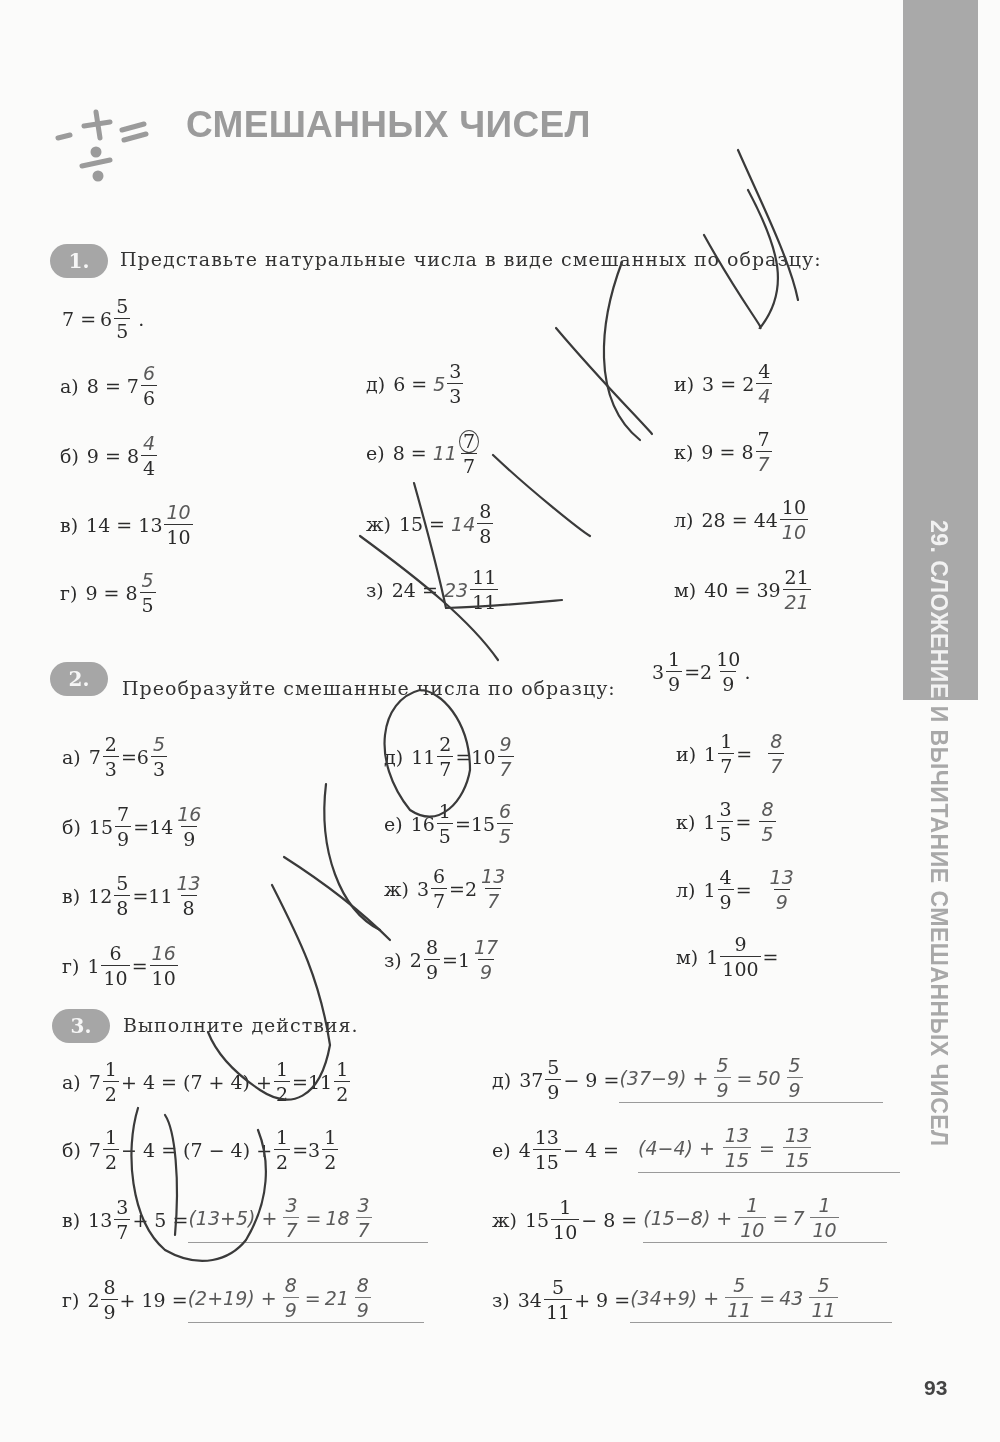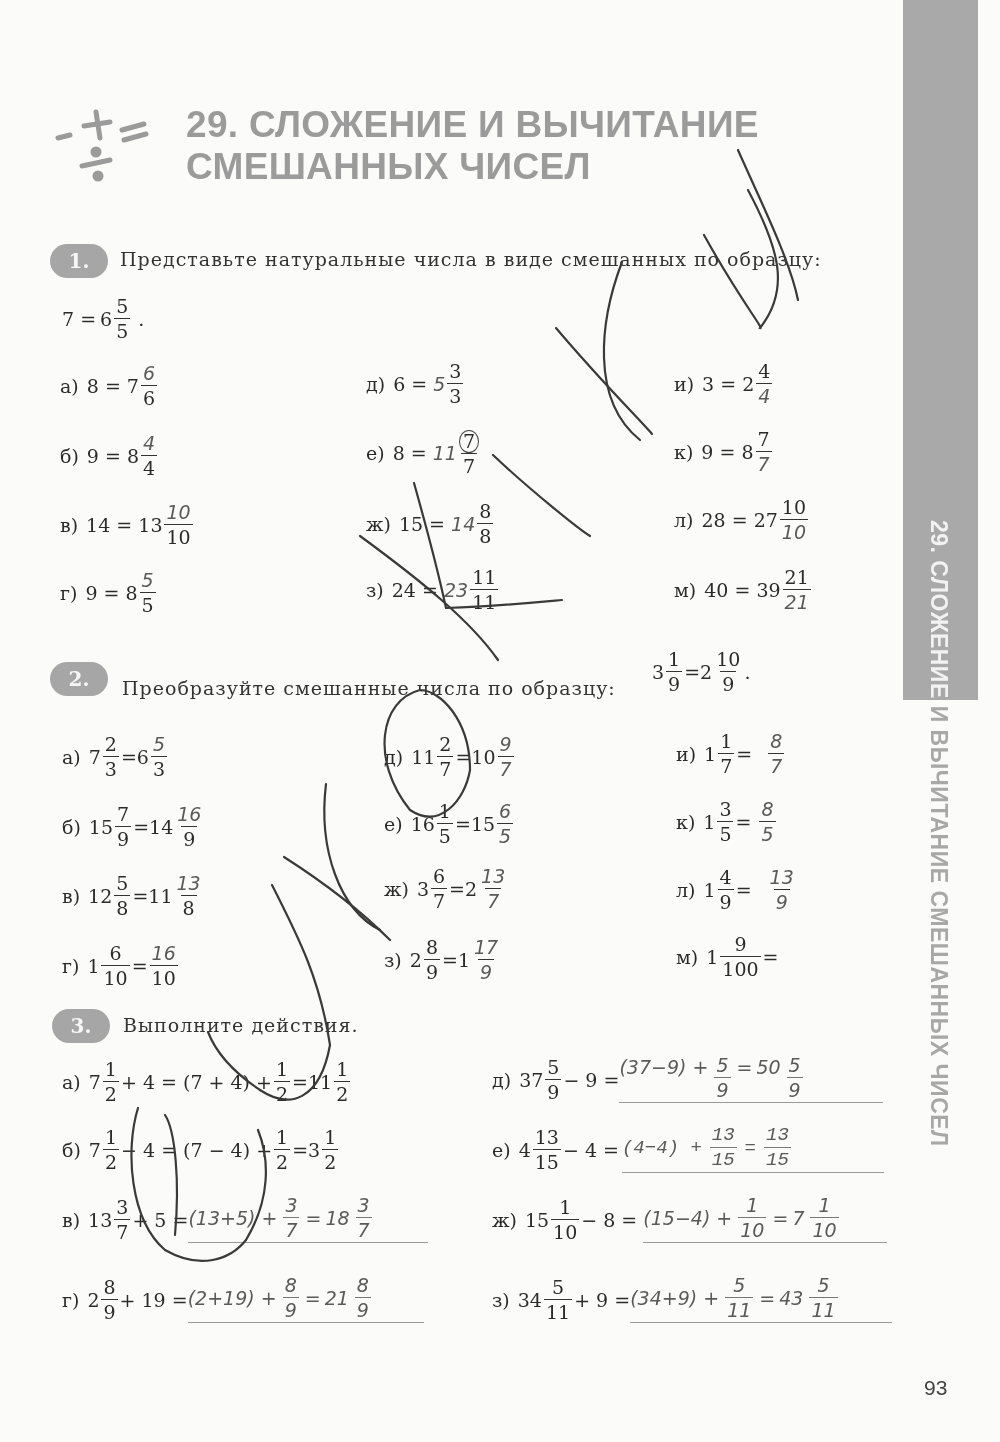"29. СЛОЖЕНИЕ И ВЫЧИТАНИЕ" div { html: <div>29. СЛОЖЕНИЕ И ВЫЧИТАНИЕ</div> -> none }
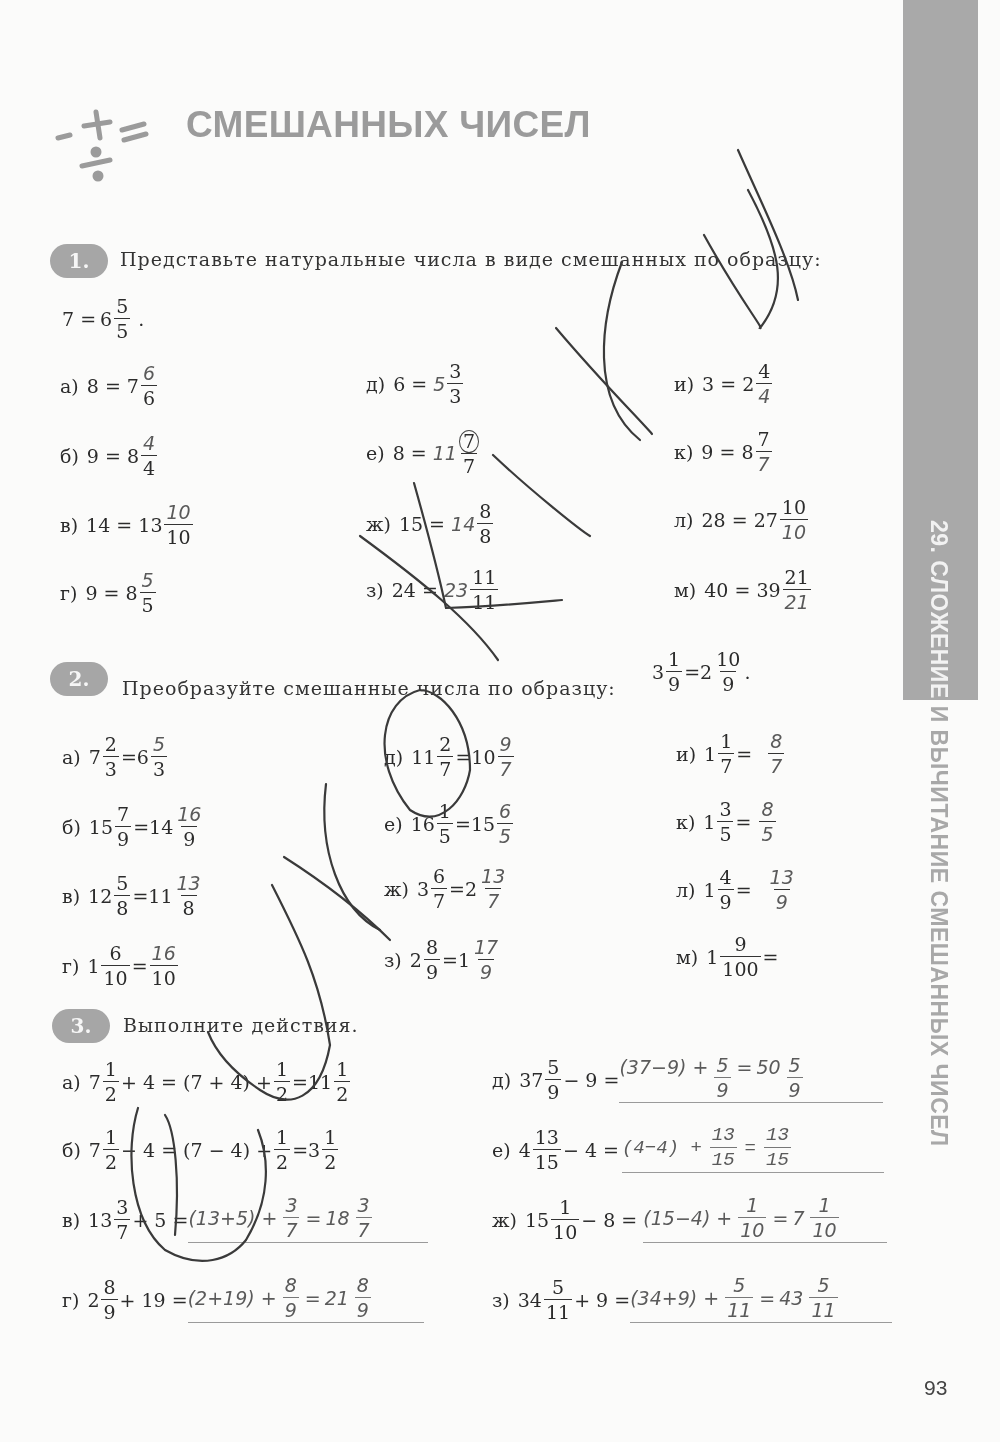"27" span { text: 27 -> 44 }
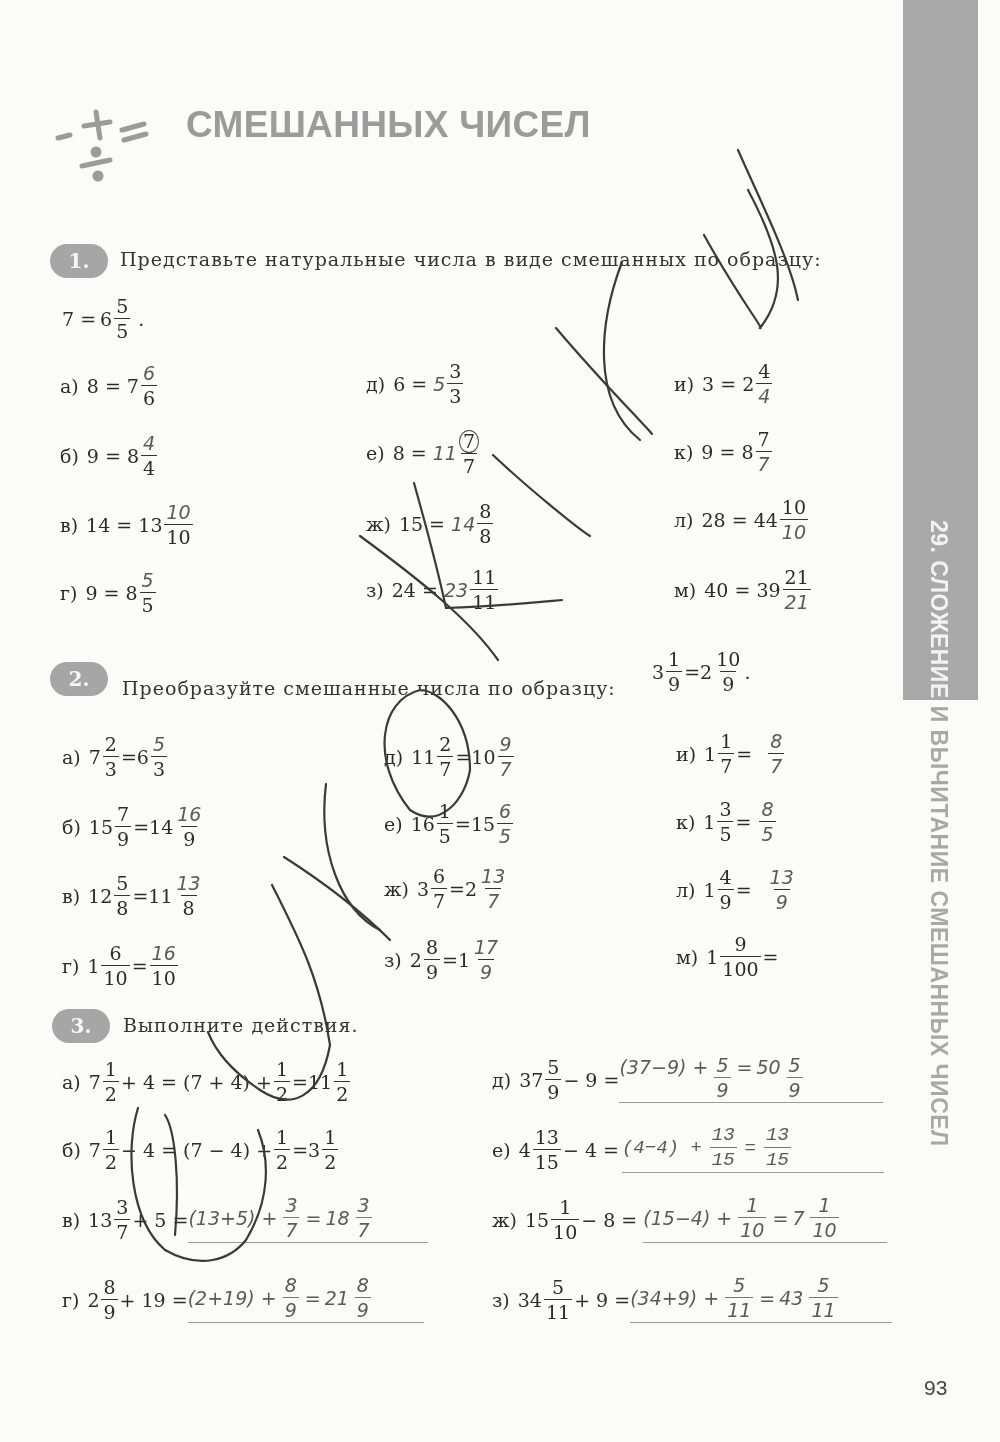"(37−9) +" span.hw { align-items: flex-start -> center }
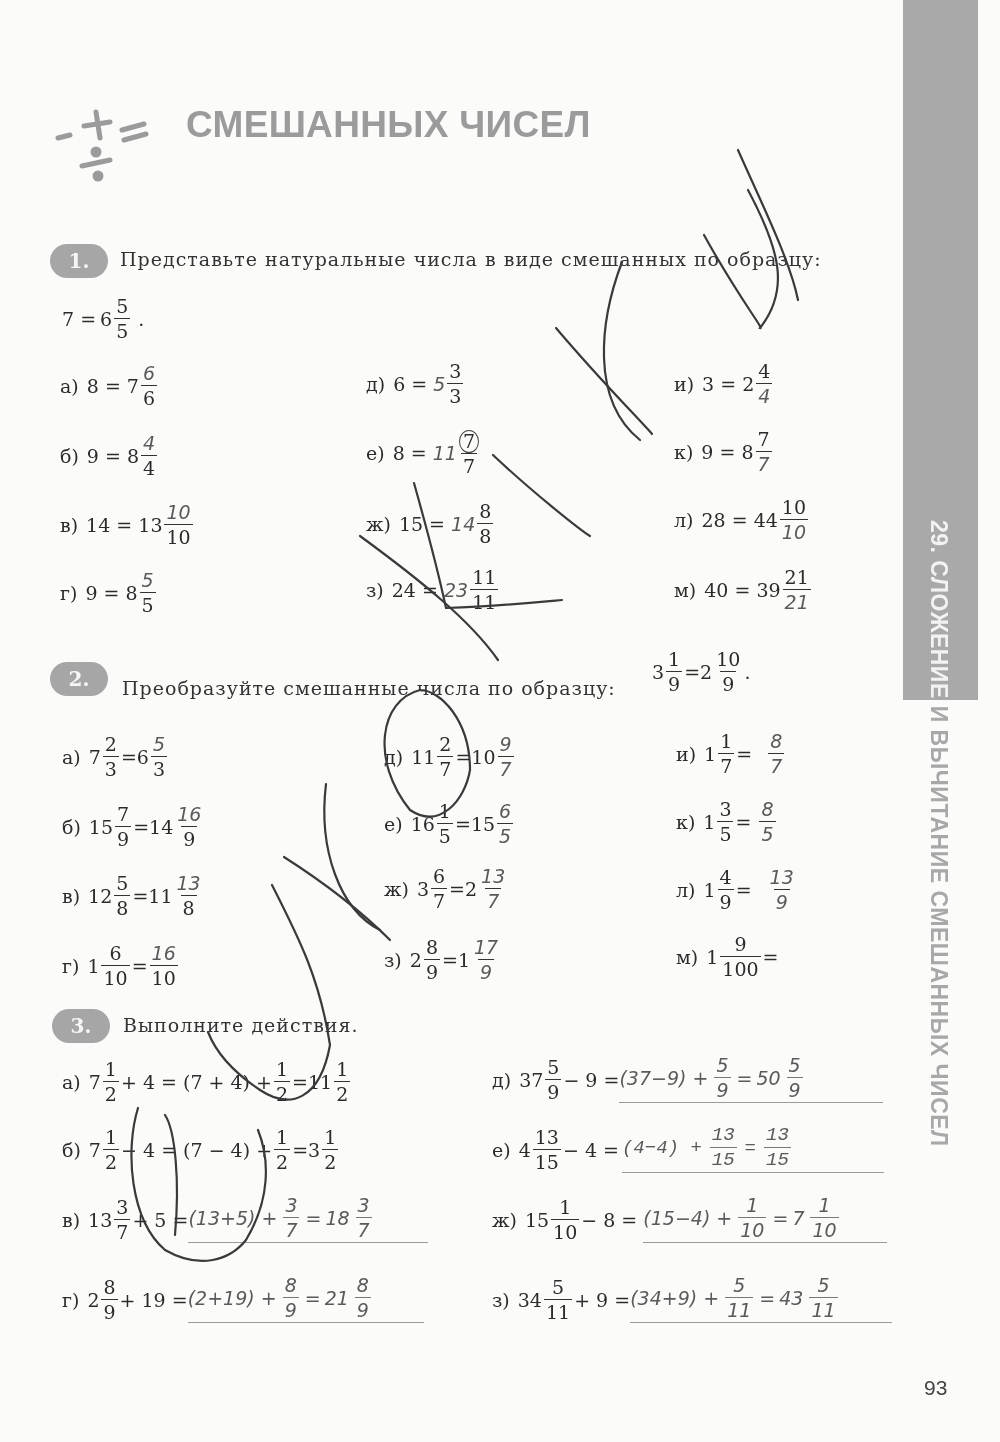"(4−4) +" span.hw { font-family: Liberation Mono, monospace -> none; margin-left: 3px -> 19px }
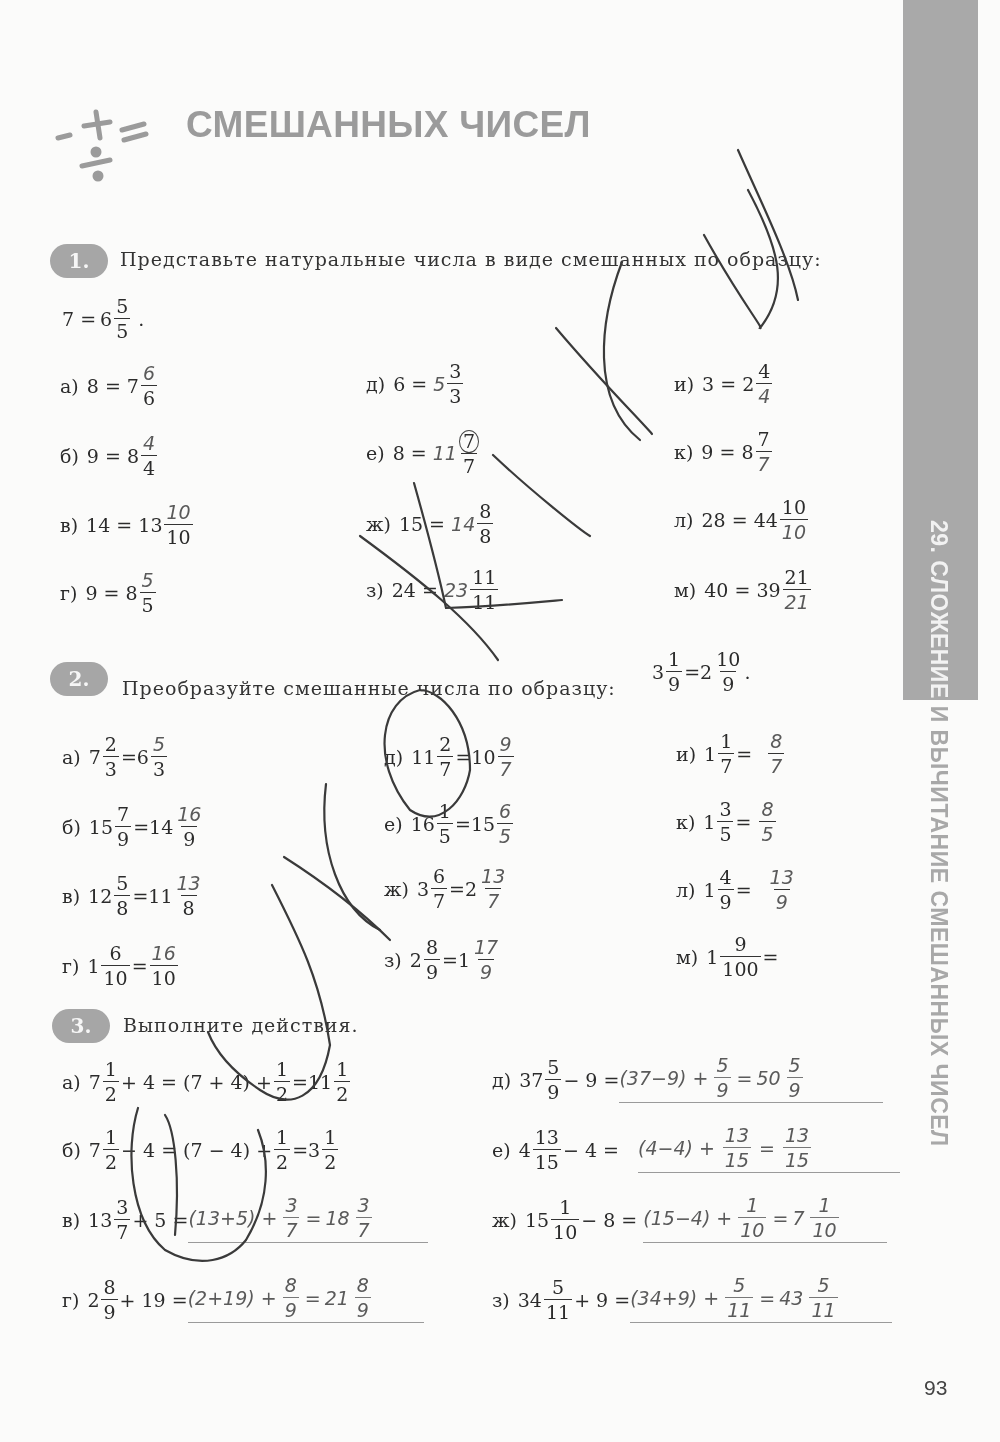"(15−4) +" span { text: 4 -> 8 }
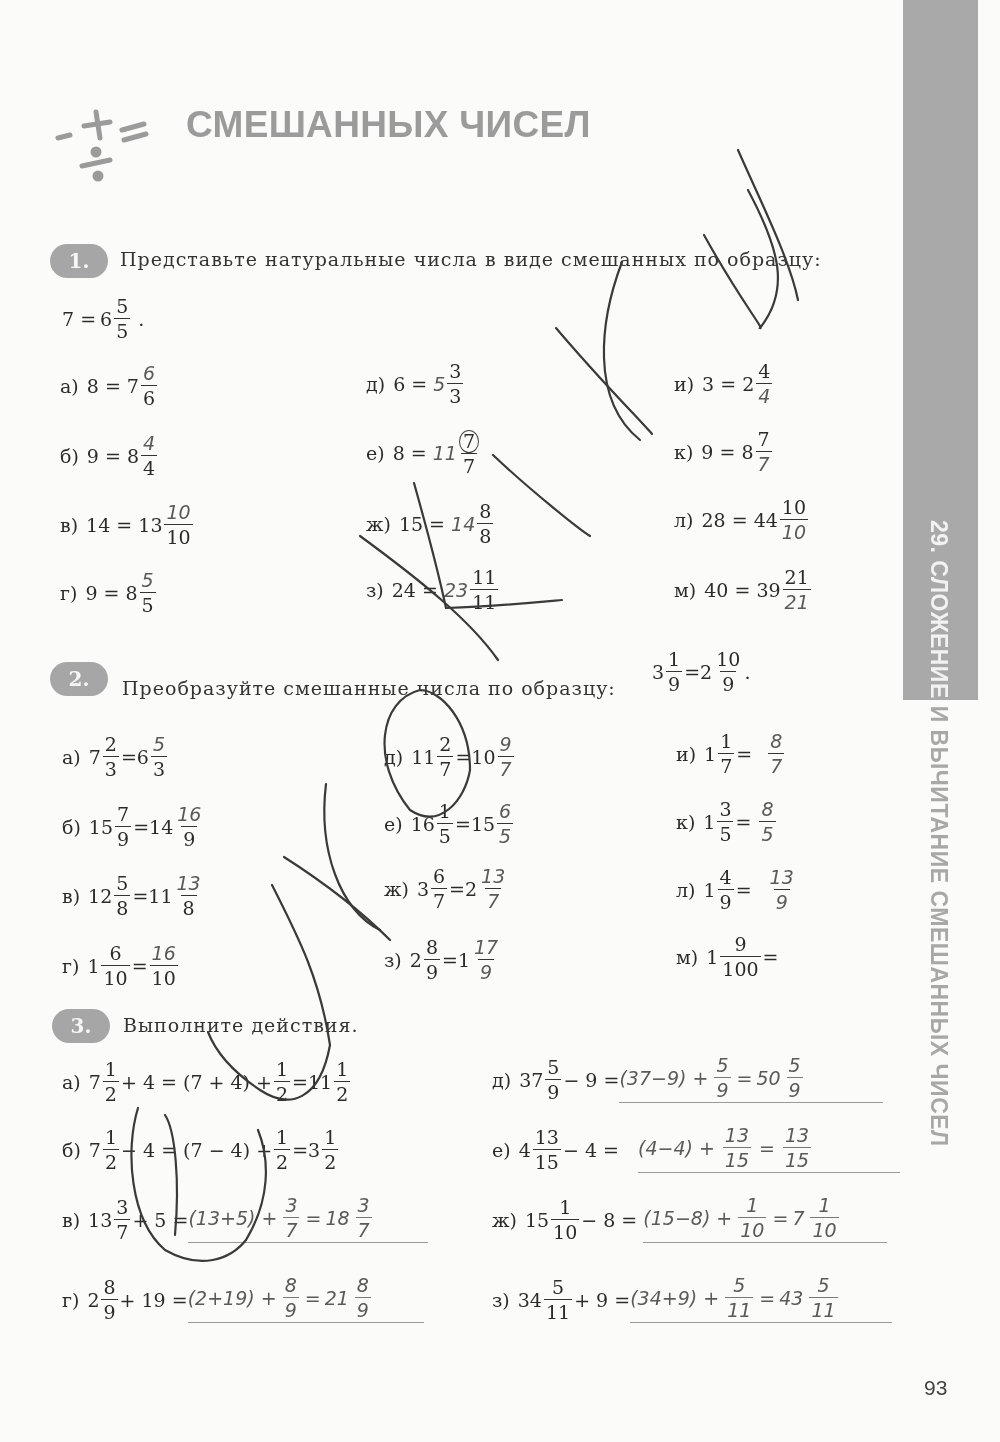"93" .page-num { font-weight: none -> bold }
